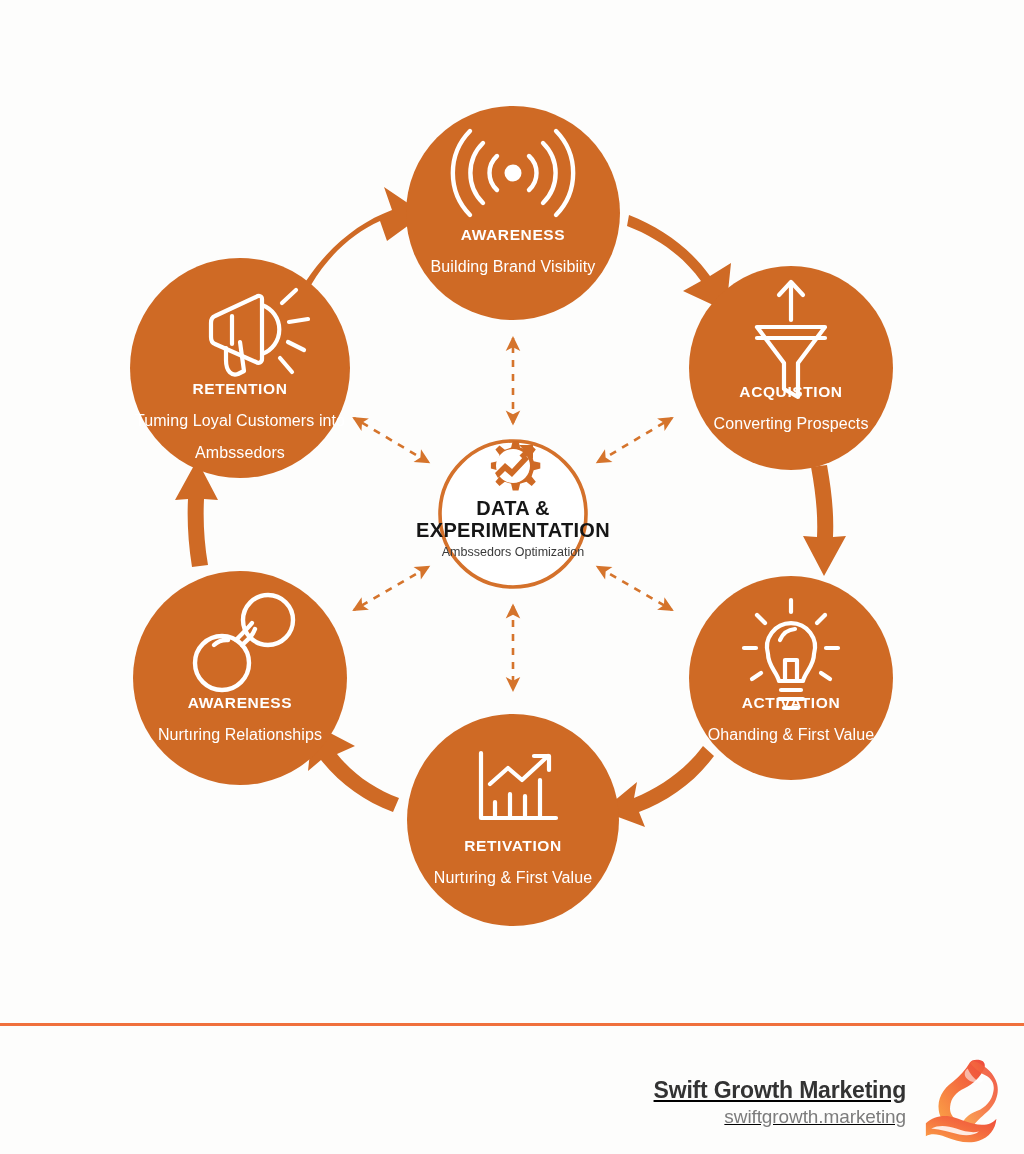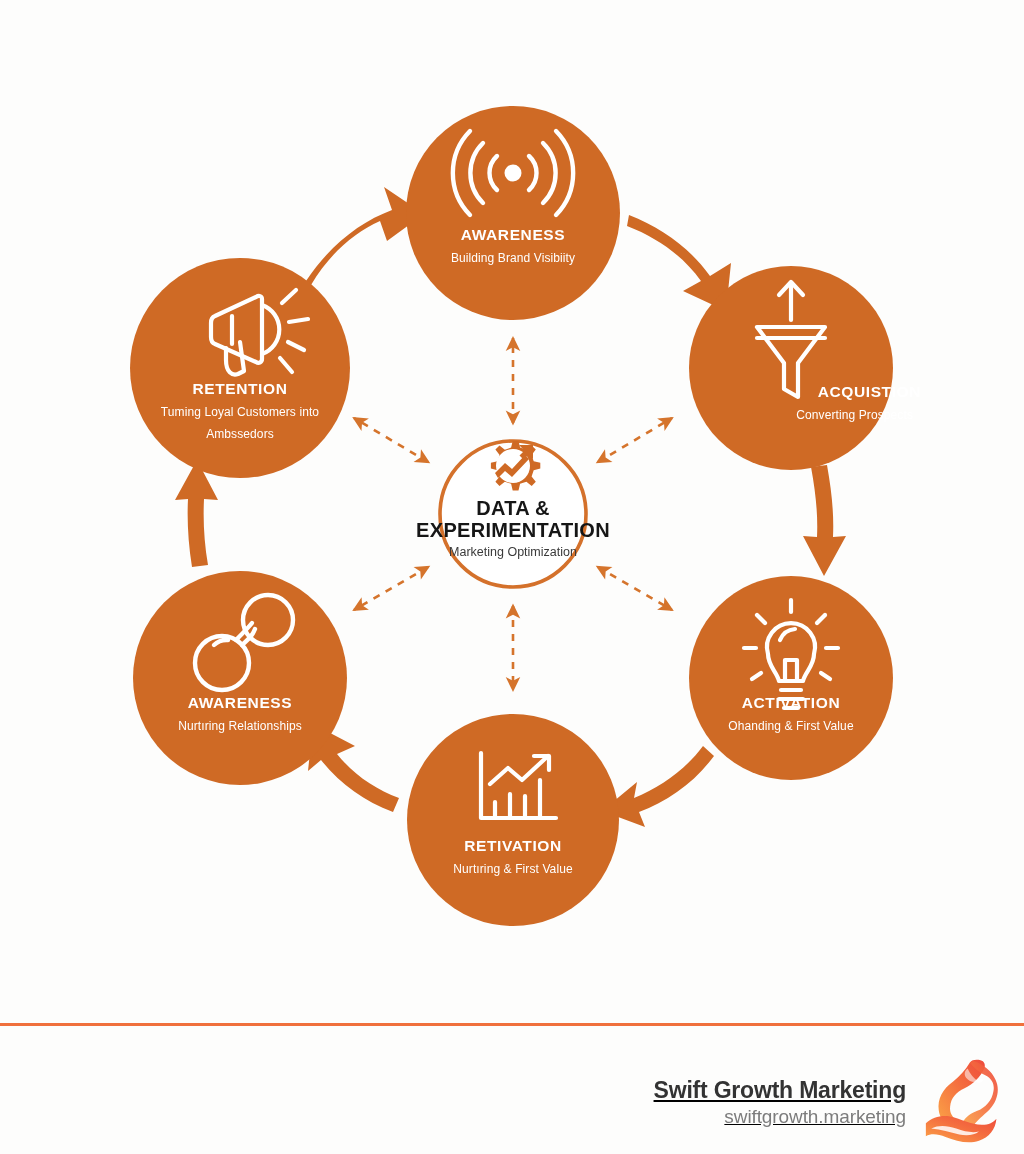"Building Brand Visibiity" .node-sub { font-size: 12px -> 16px; margin: 8px -> 14px }
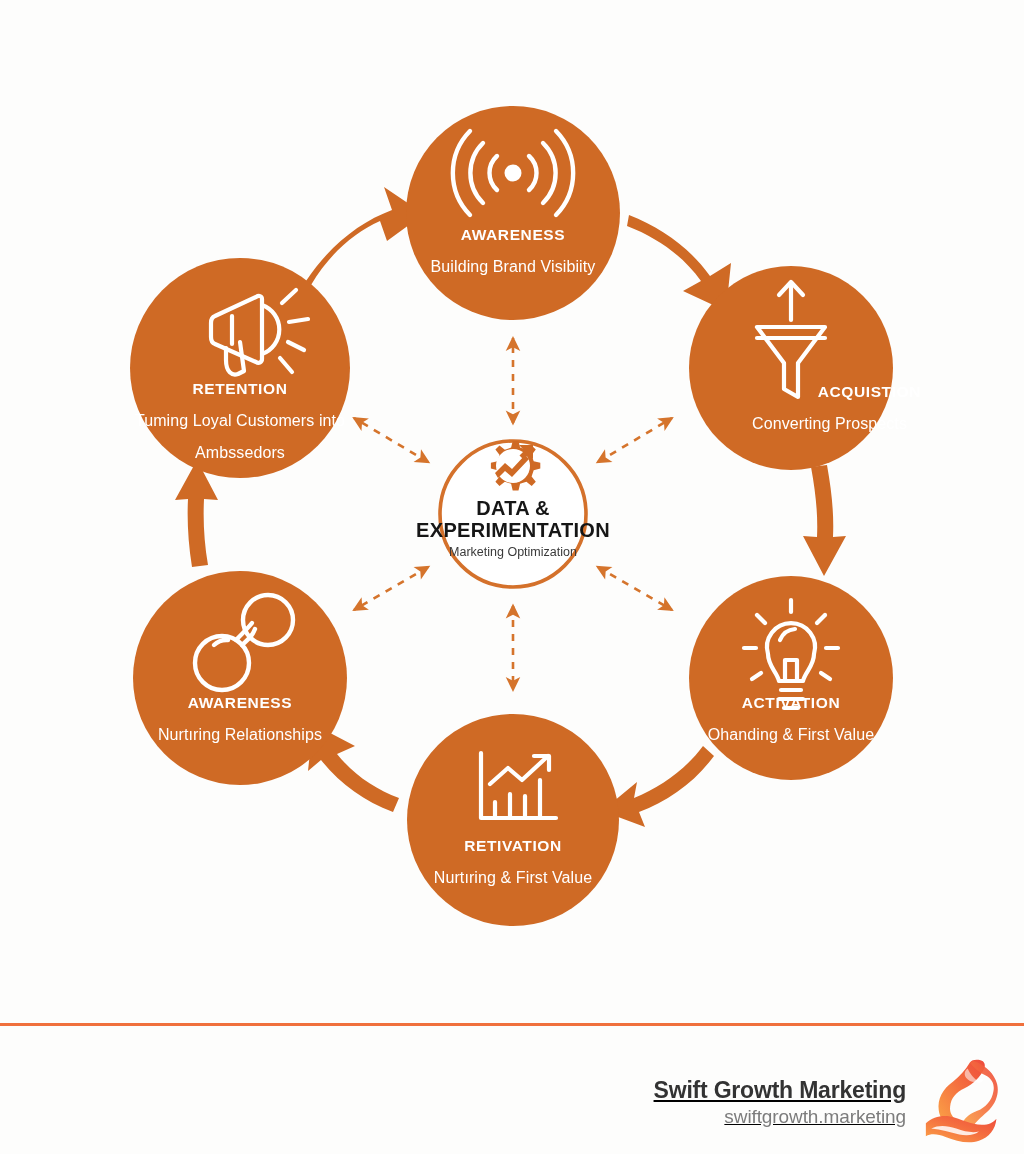"ACQUISTION" div.node-label { text-align: right -> none }
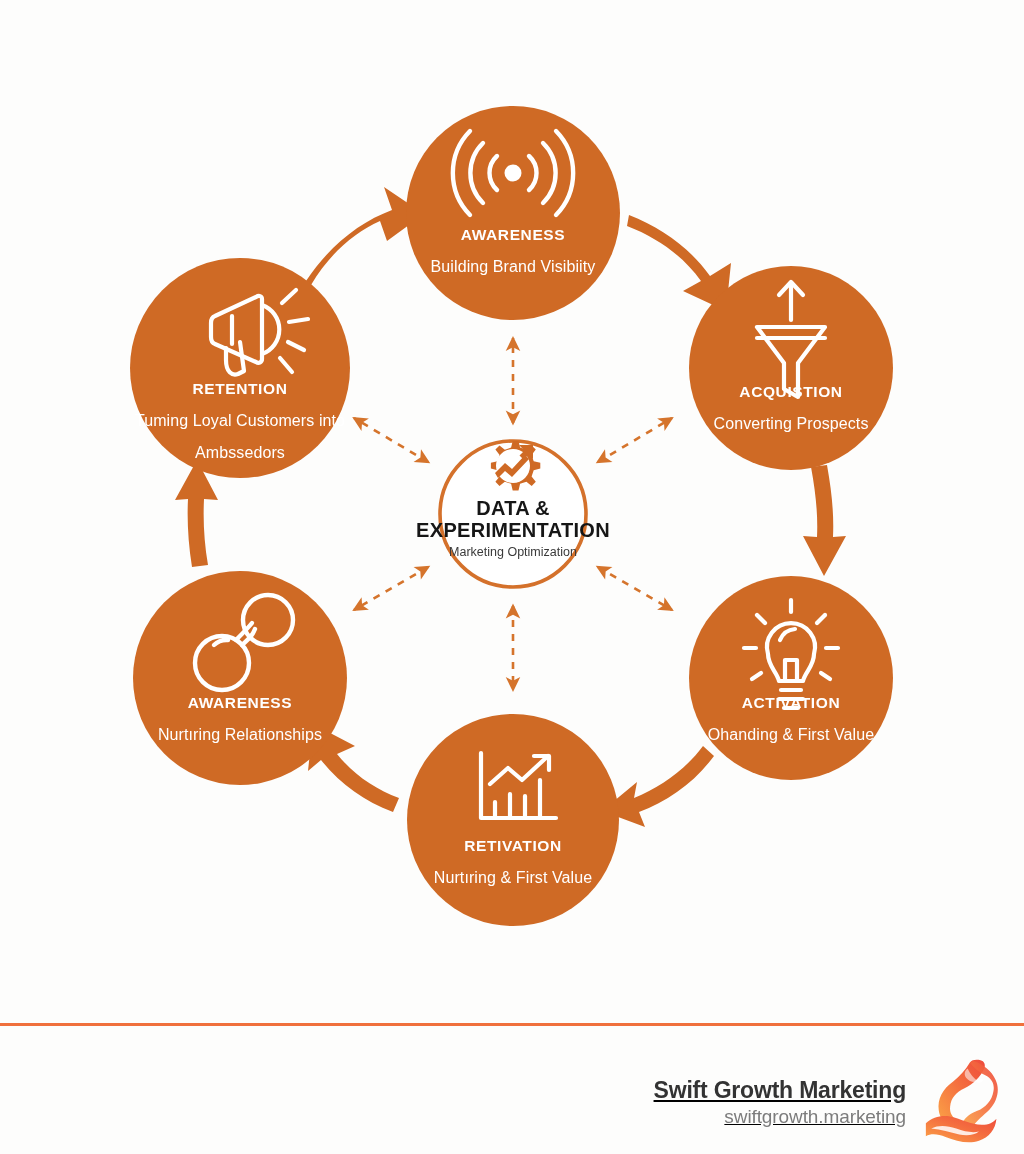"Marketing Optimization" div.hub-sub { text: Marketing -> Ambssedors }
